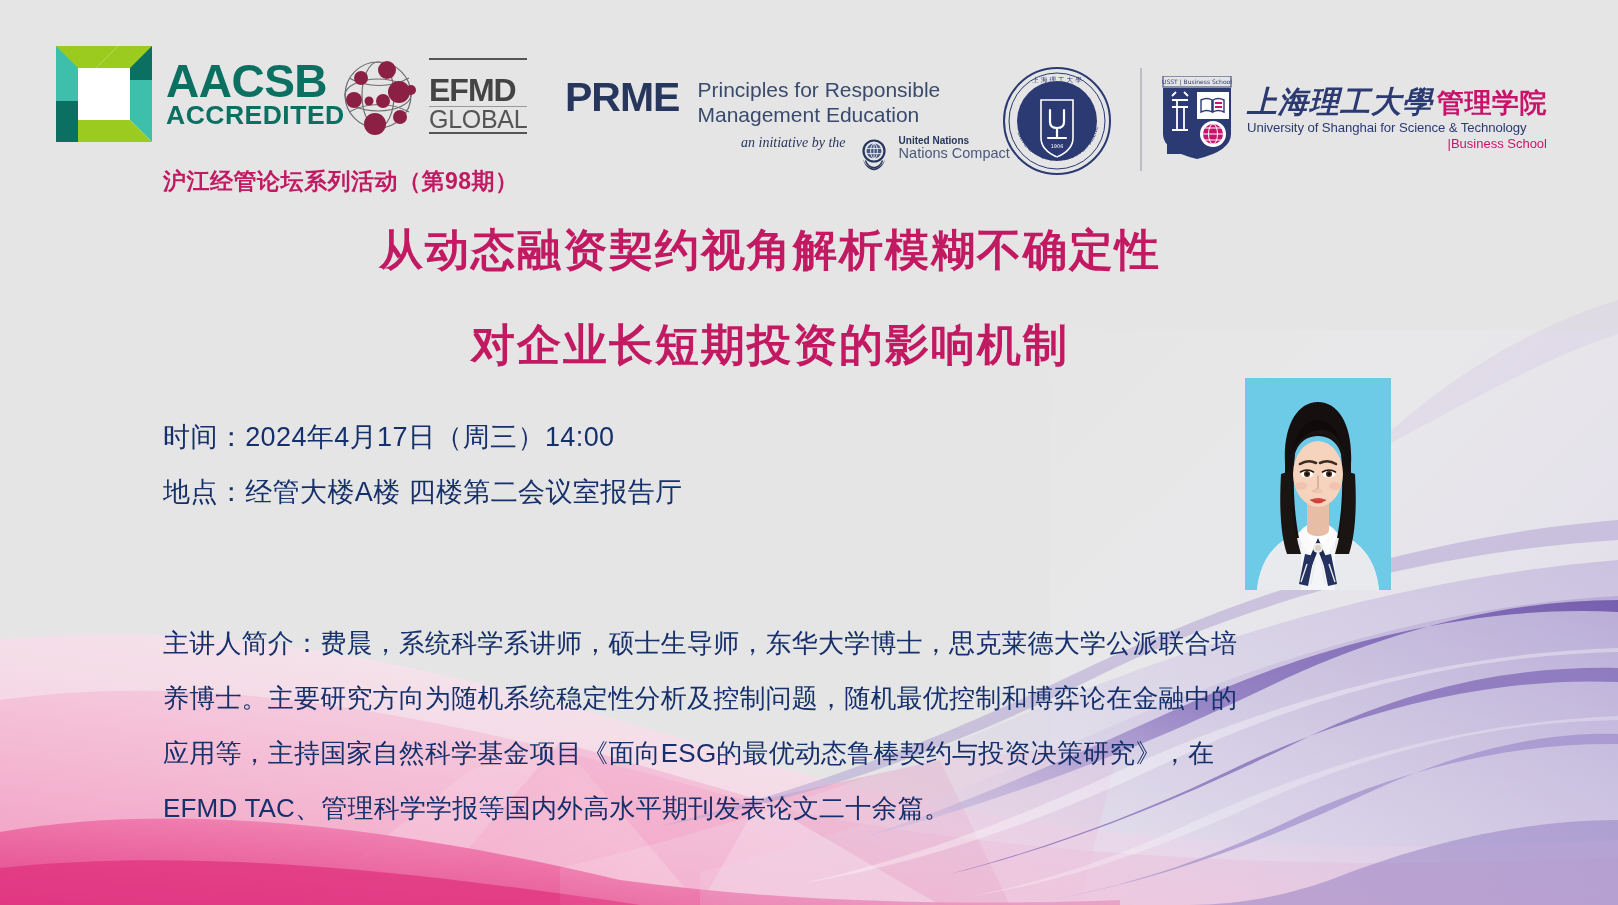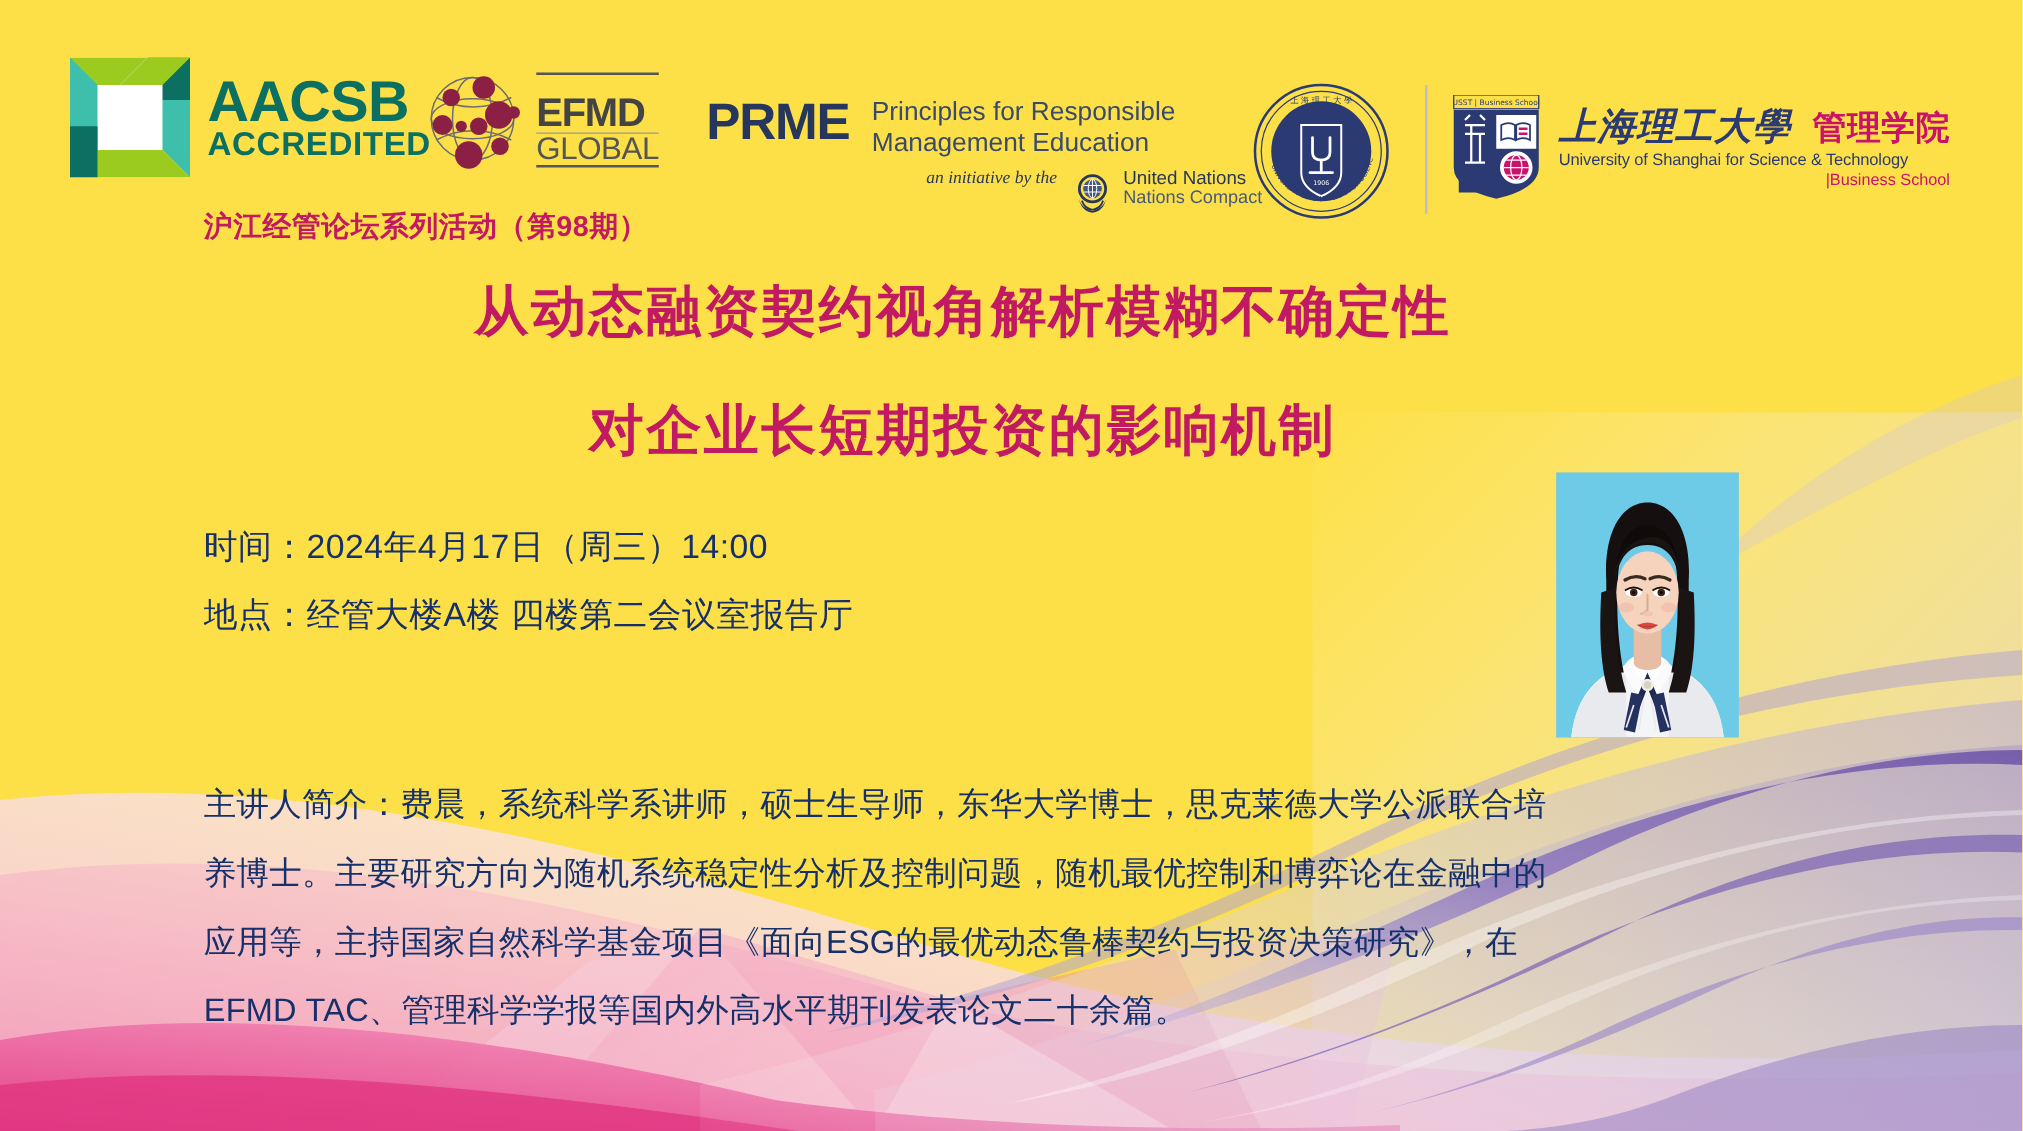"AACSB" #poster { background: #fde047 -> #e5e5e5 }
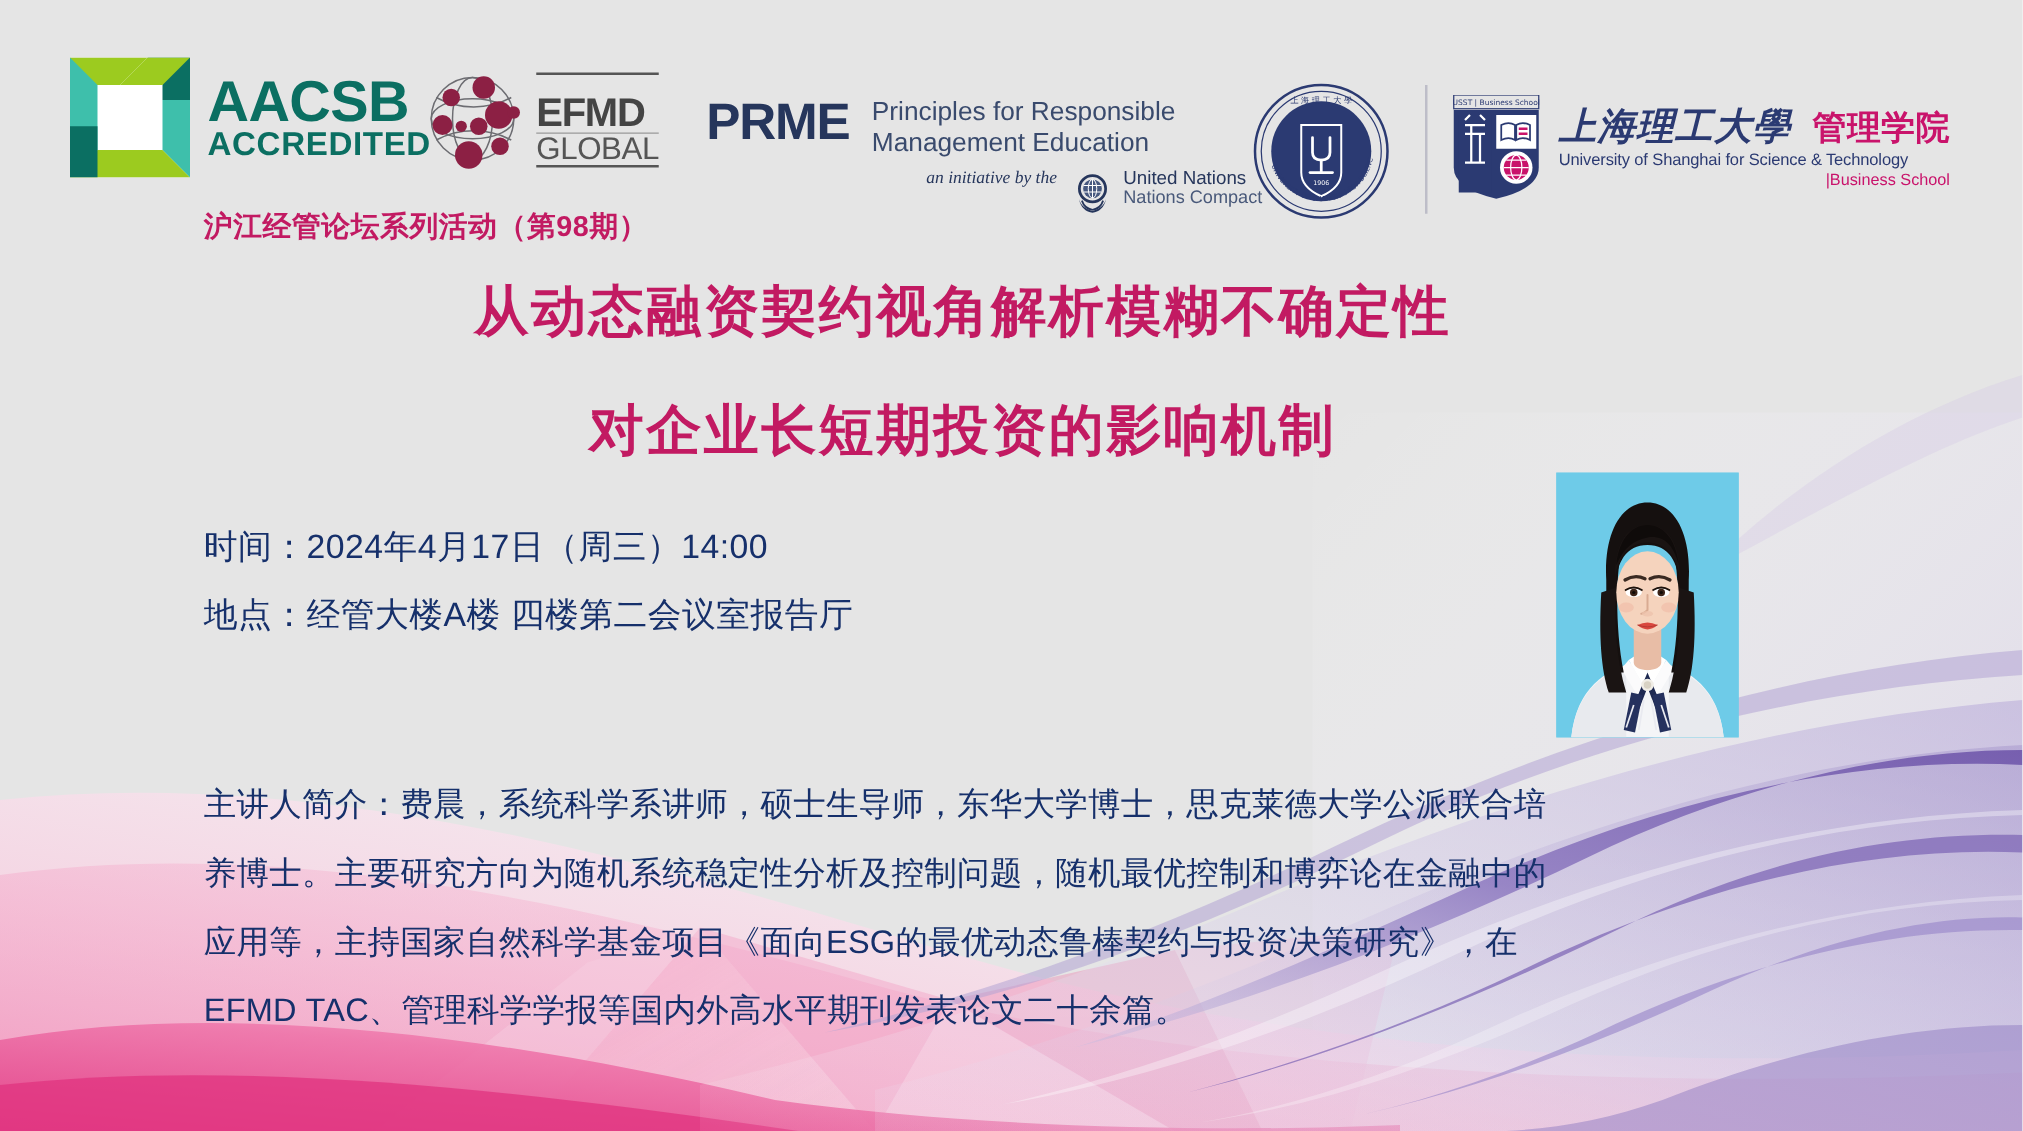"管理学院" .usst-cn .cn2 { margin-left: 17px -> 4px }
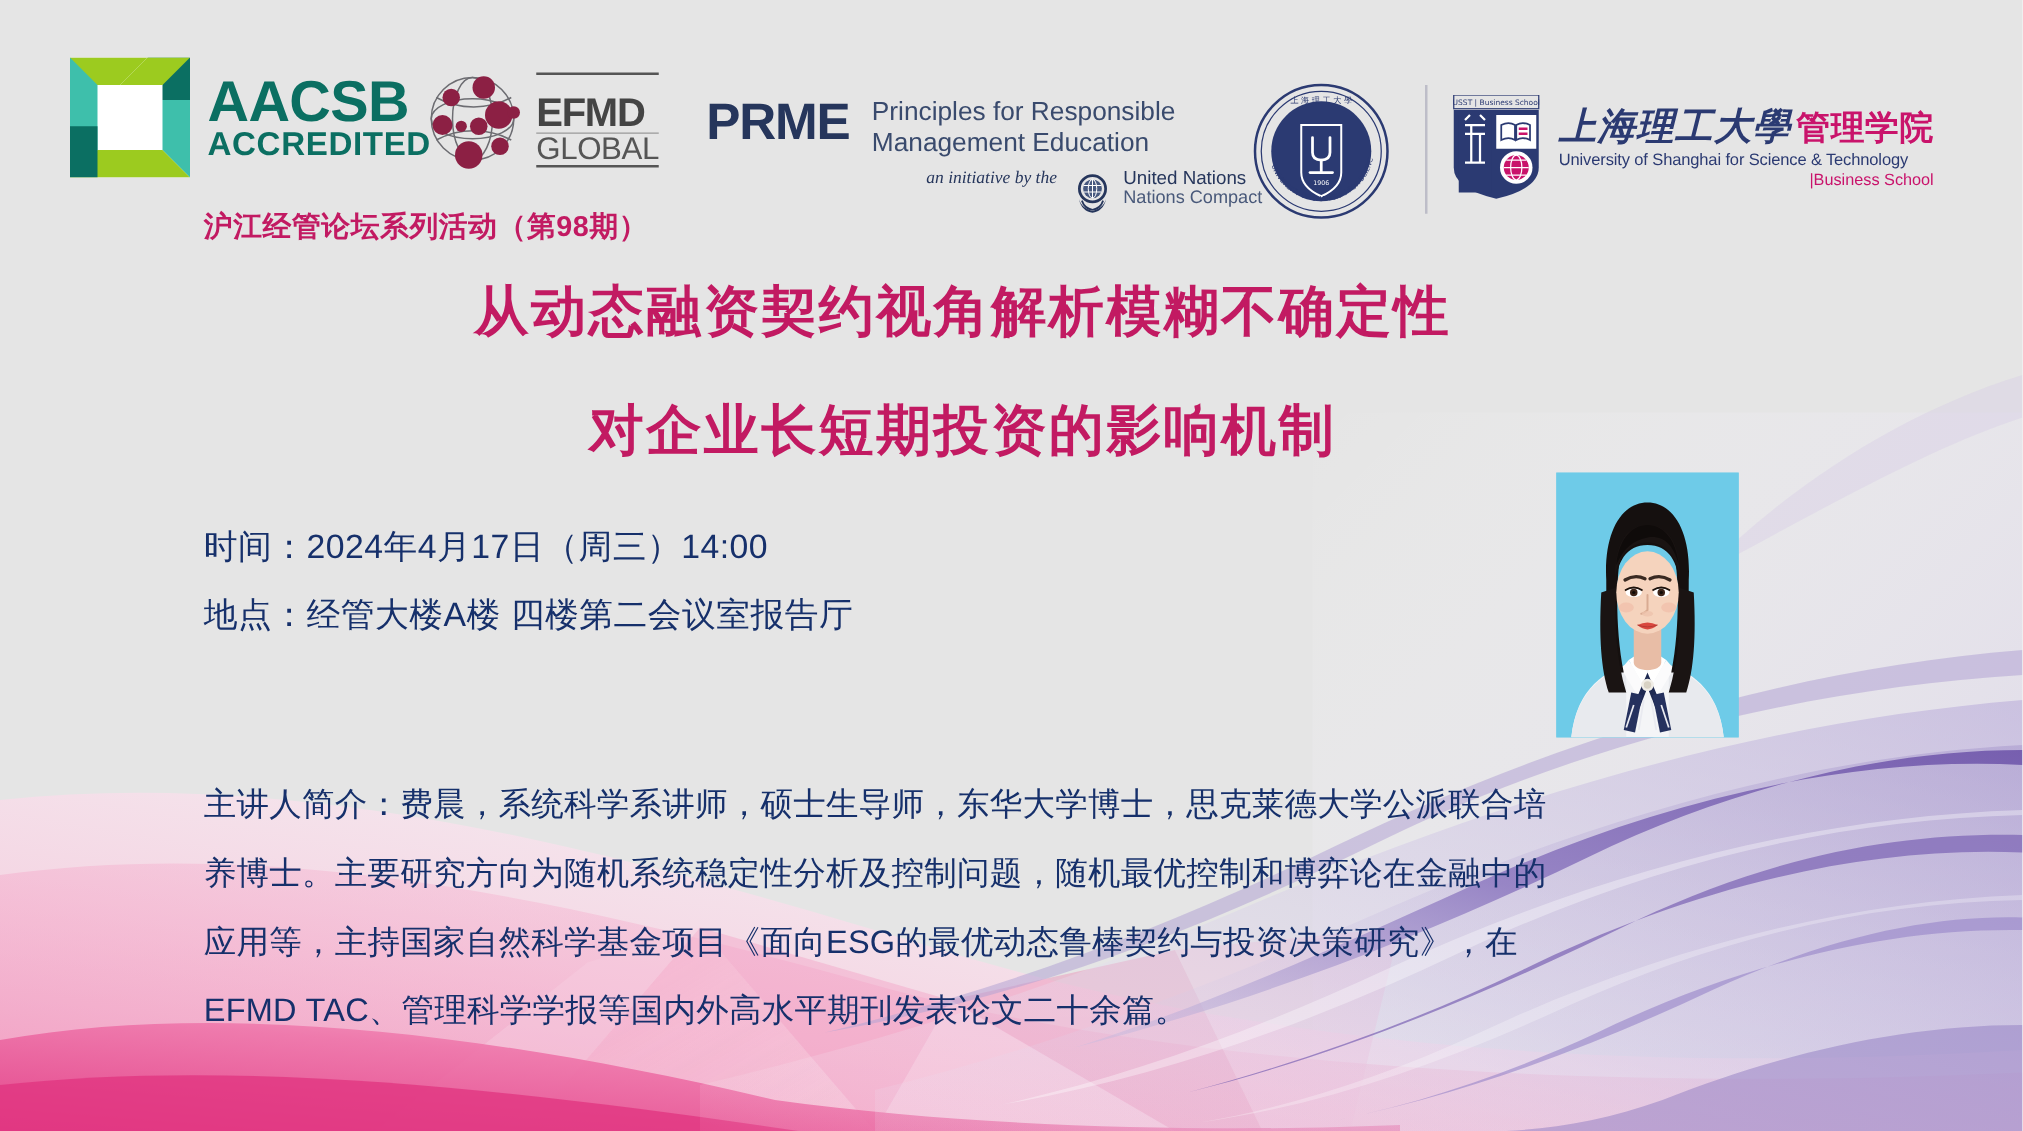"United Nations" .un-txt .u1 { font-size: 15px -> 10px; font-weight: normal -> bold }
